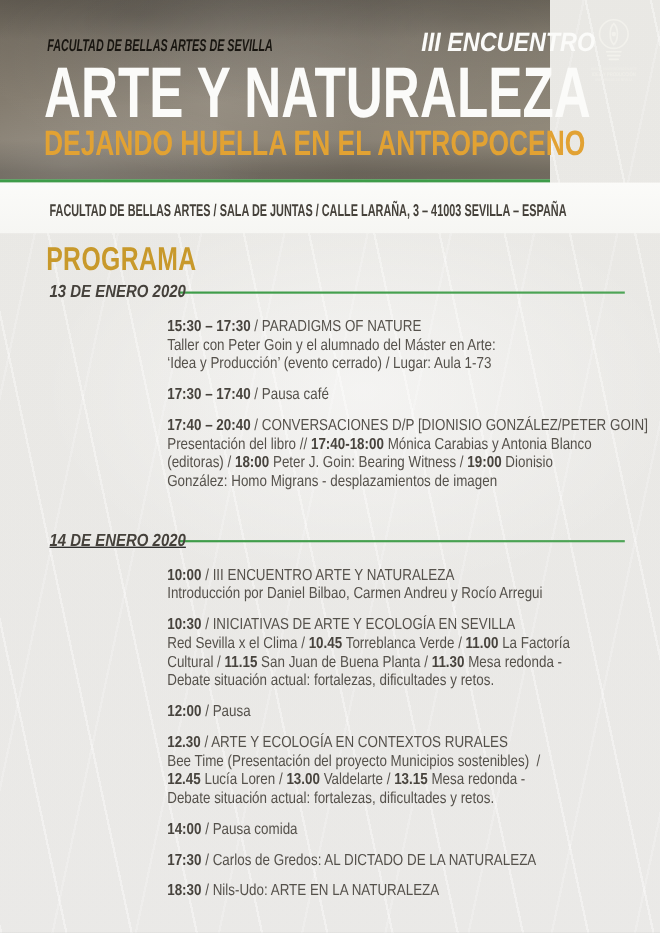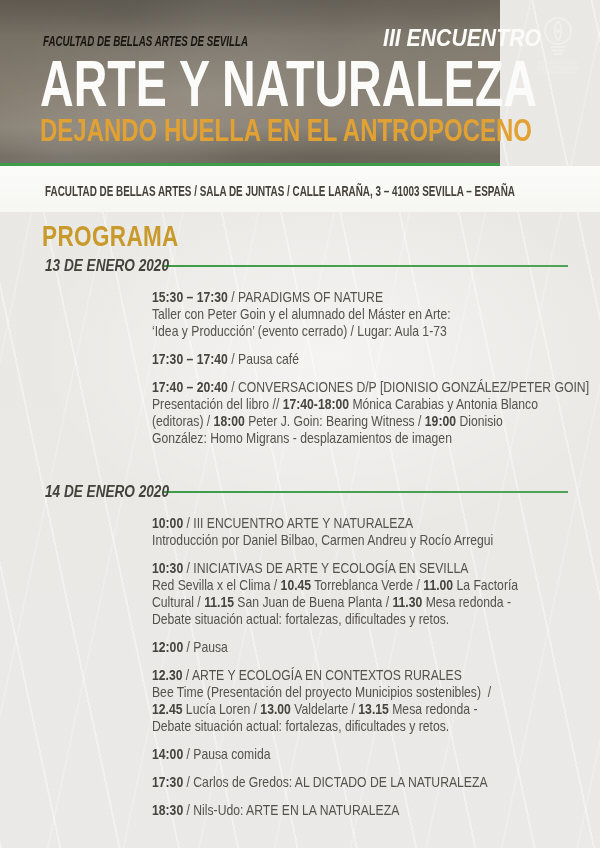"14 DE ENERO 2020" .date-row:not(:first-child) { text-decoration: none -> underline }
